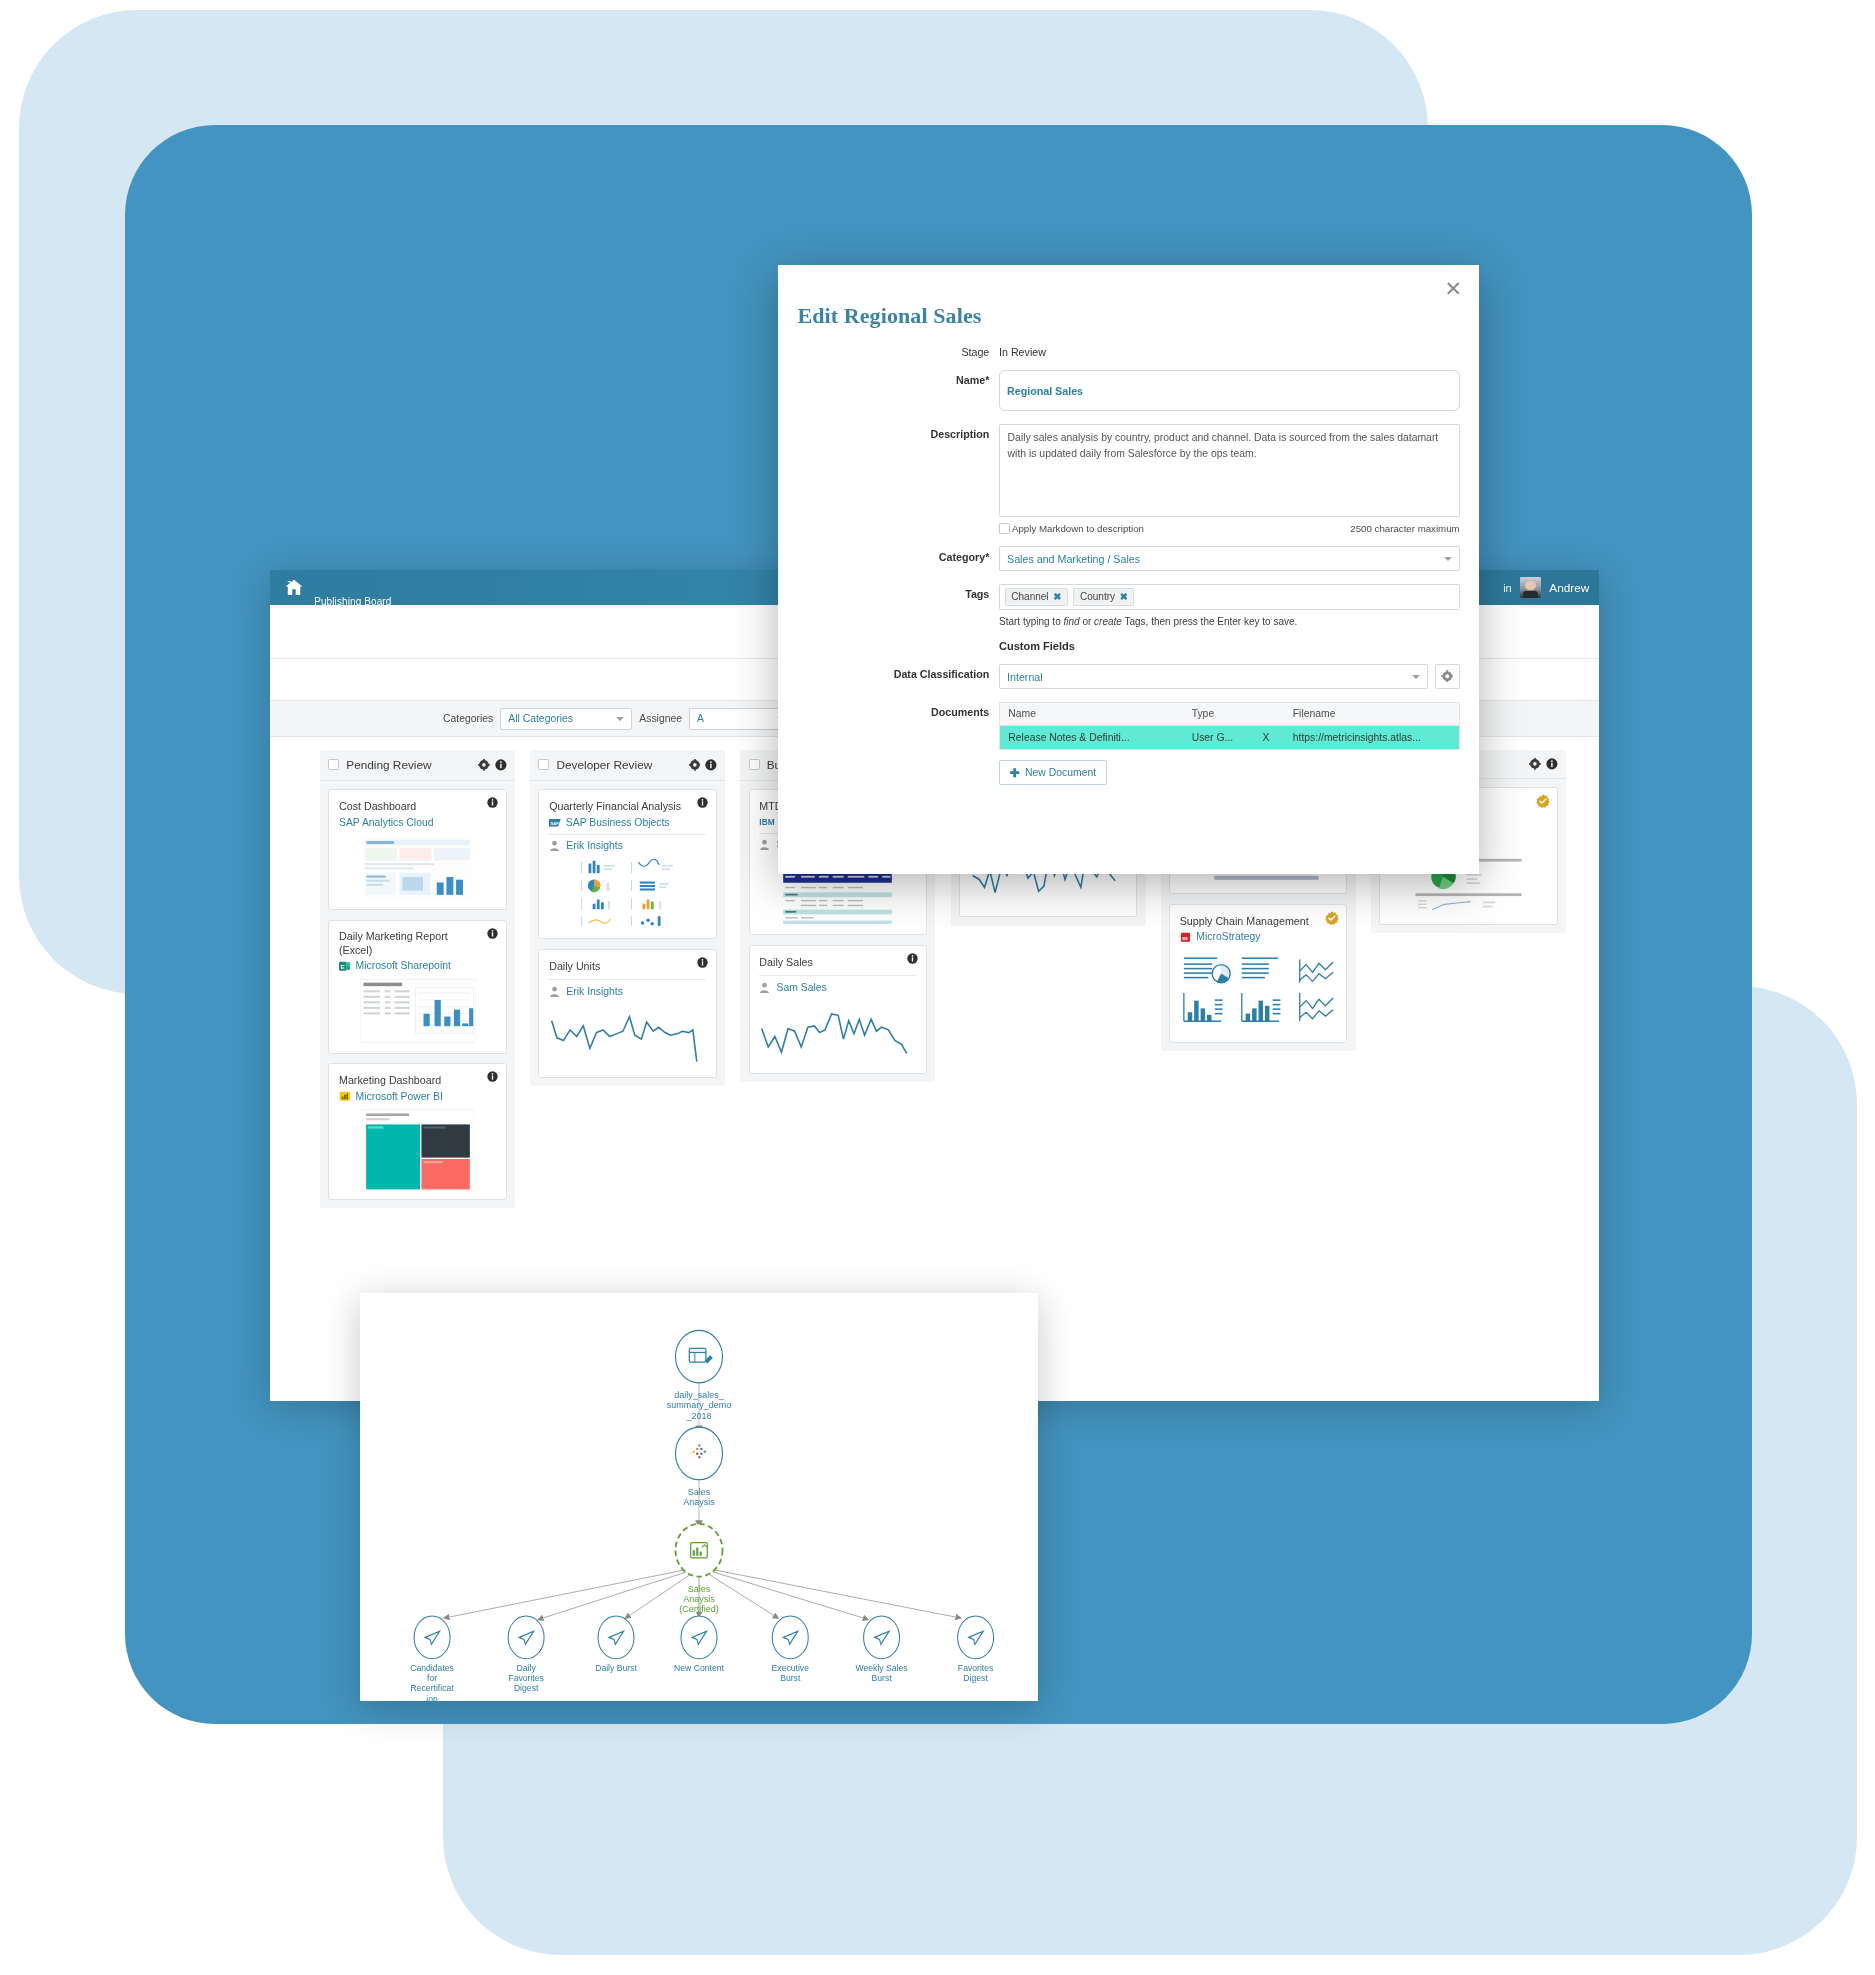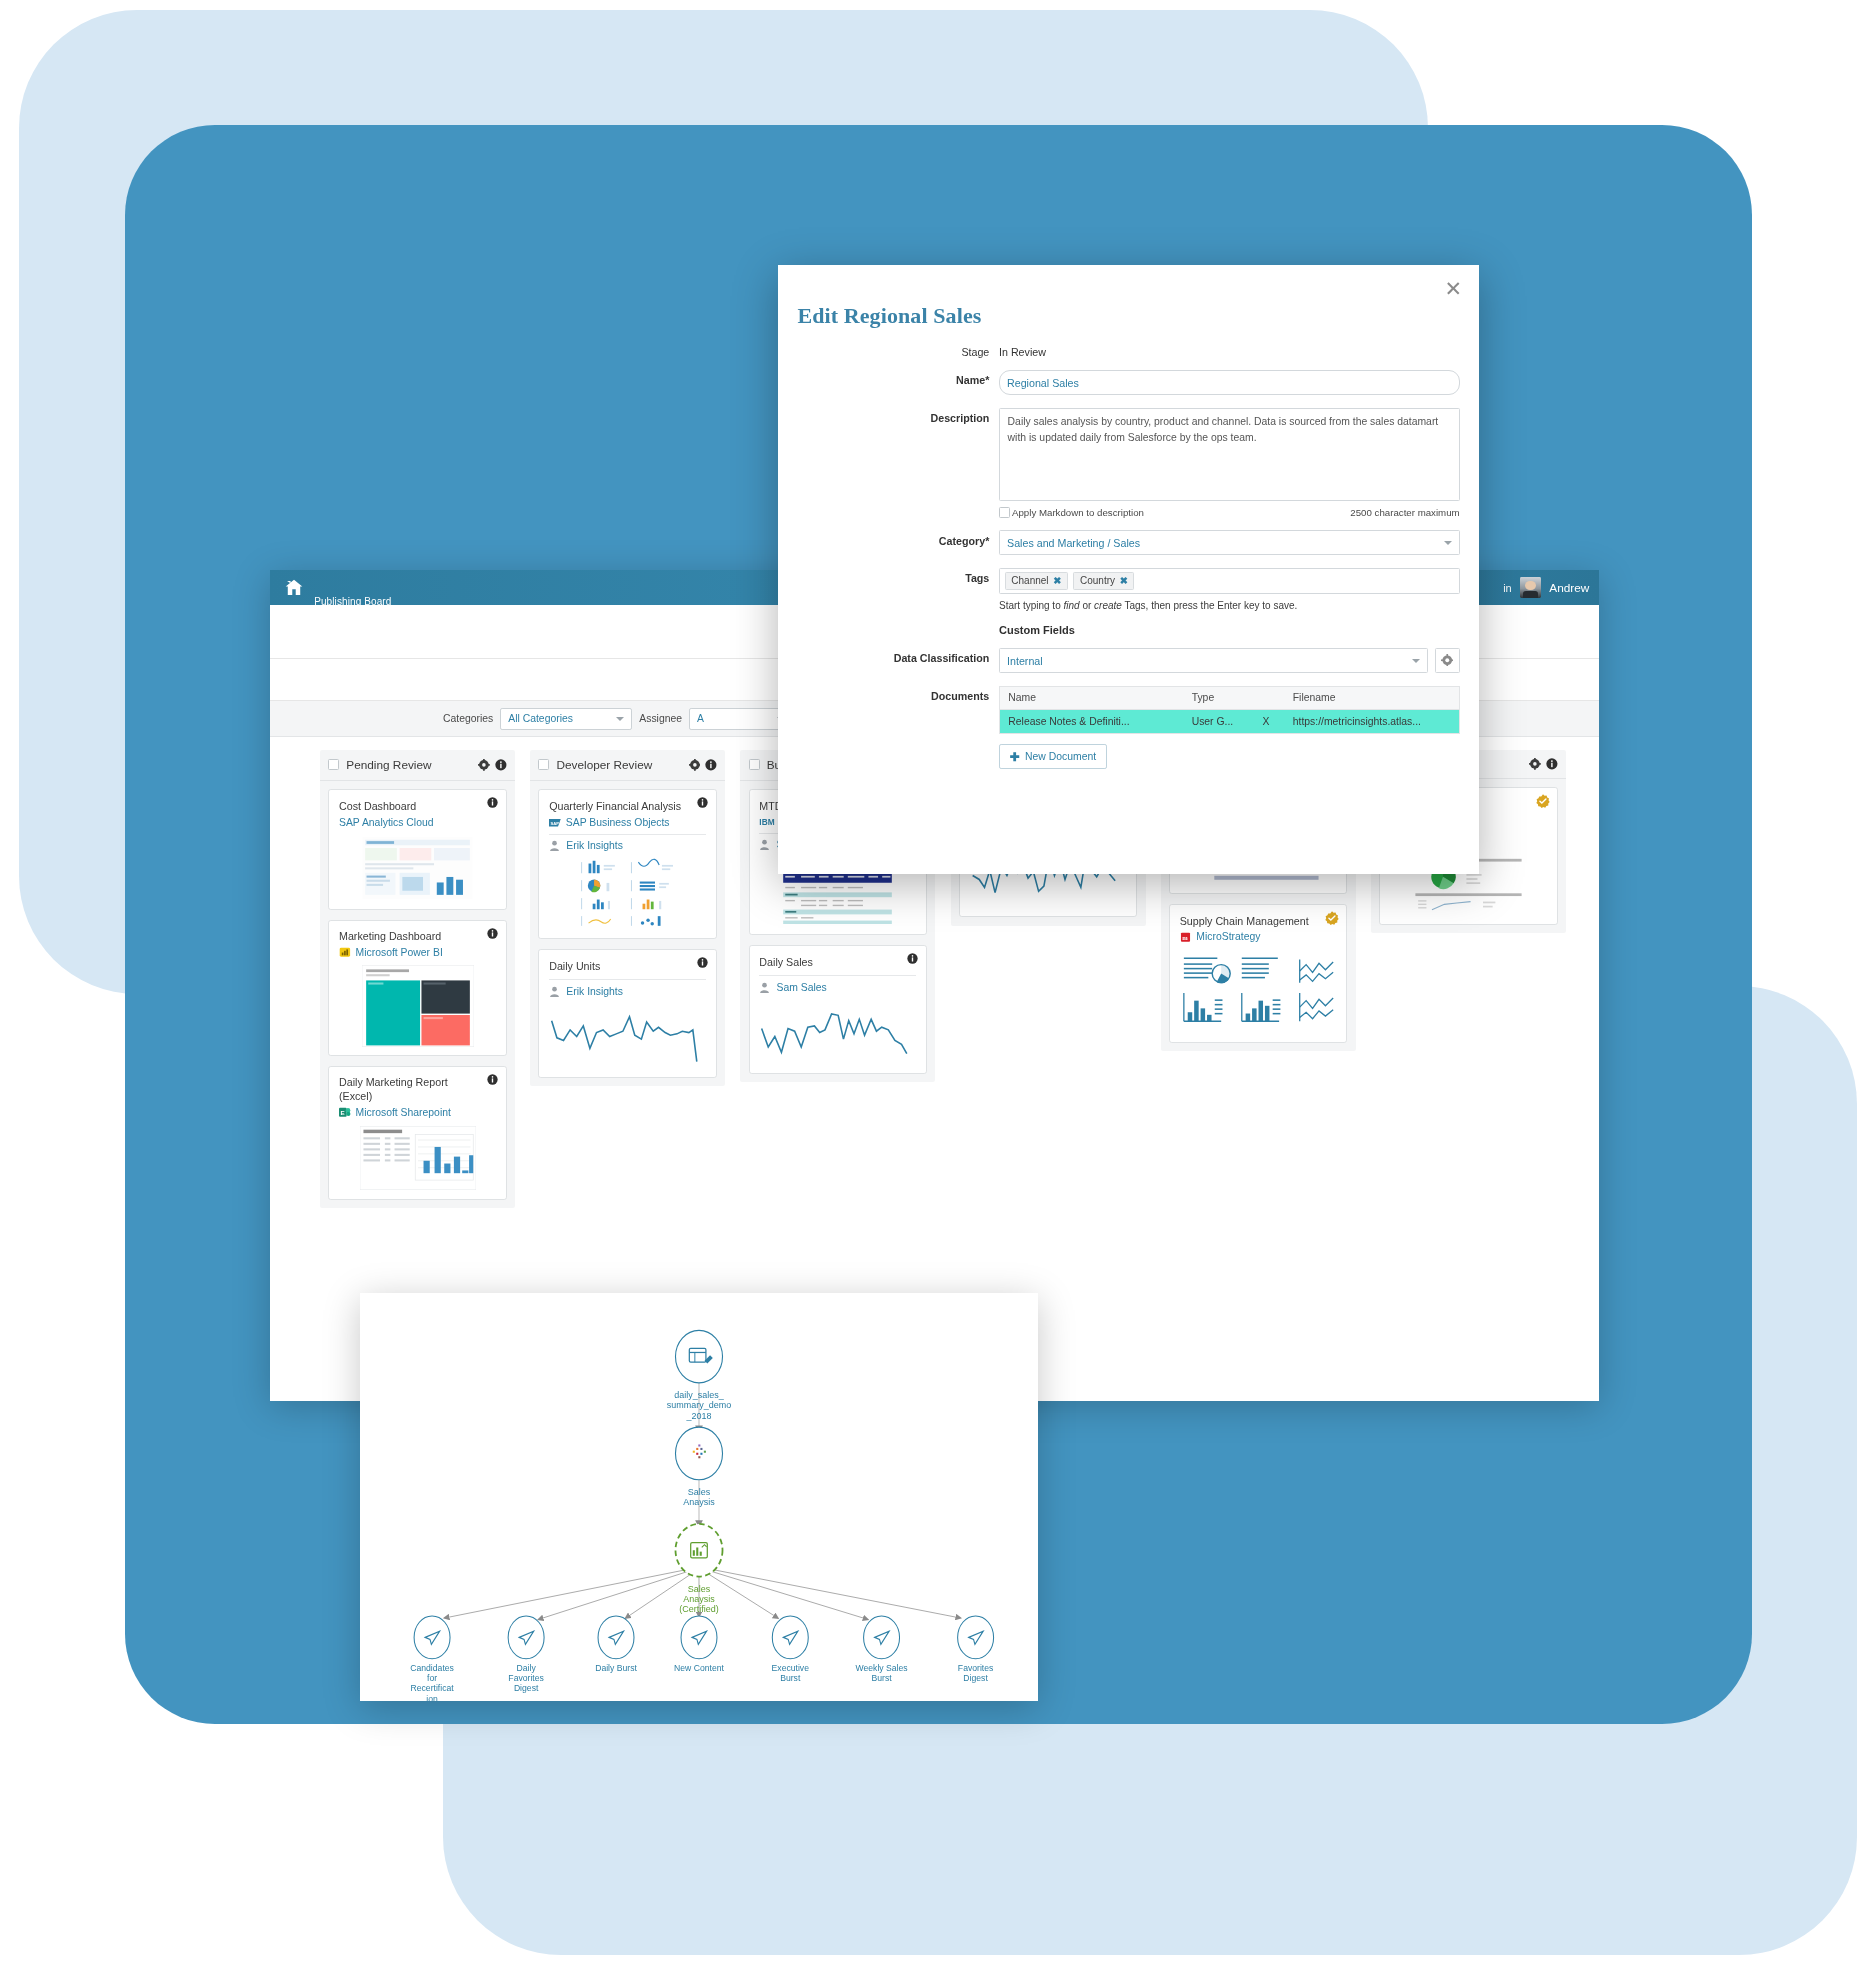"Regional Sales" .finput { border-radius: 11px -> 6px; font-weight: none -> bold; height: 25px -> 41px }
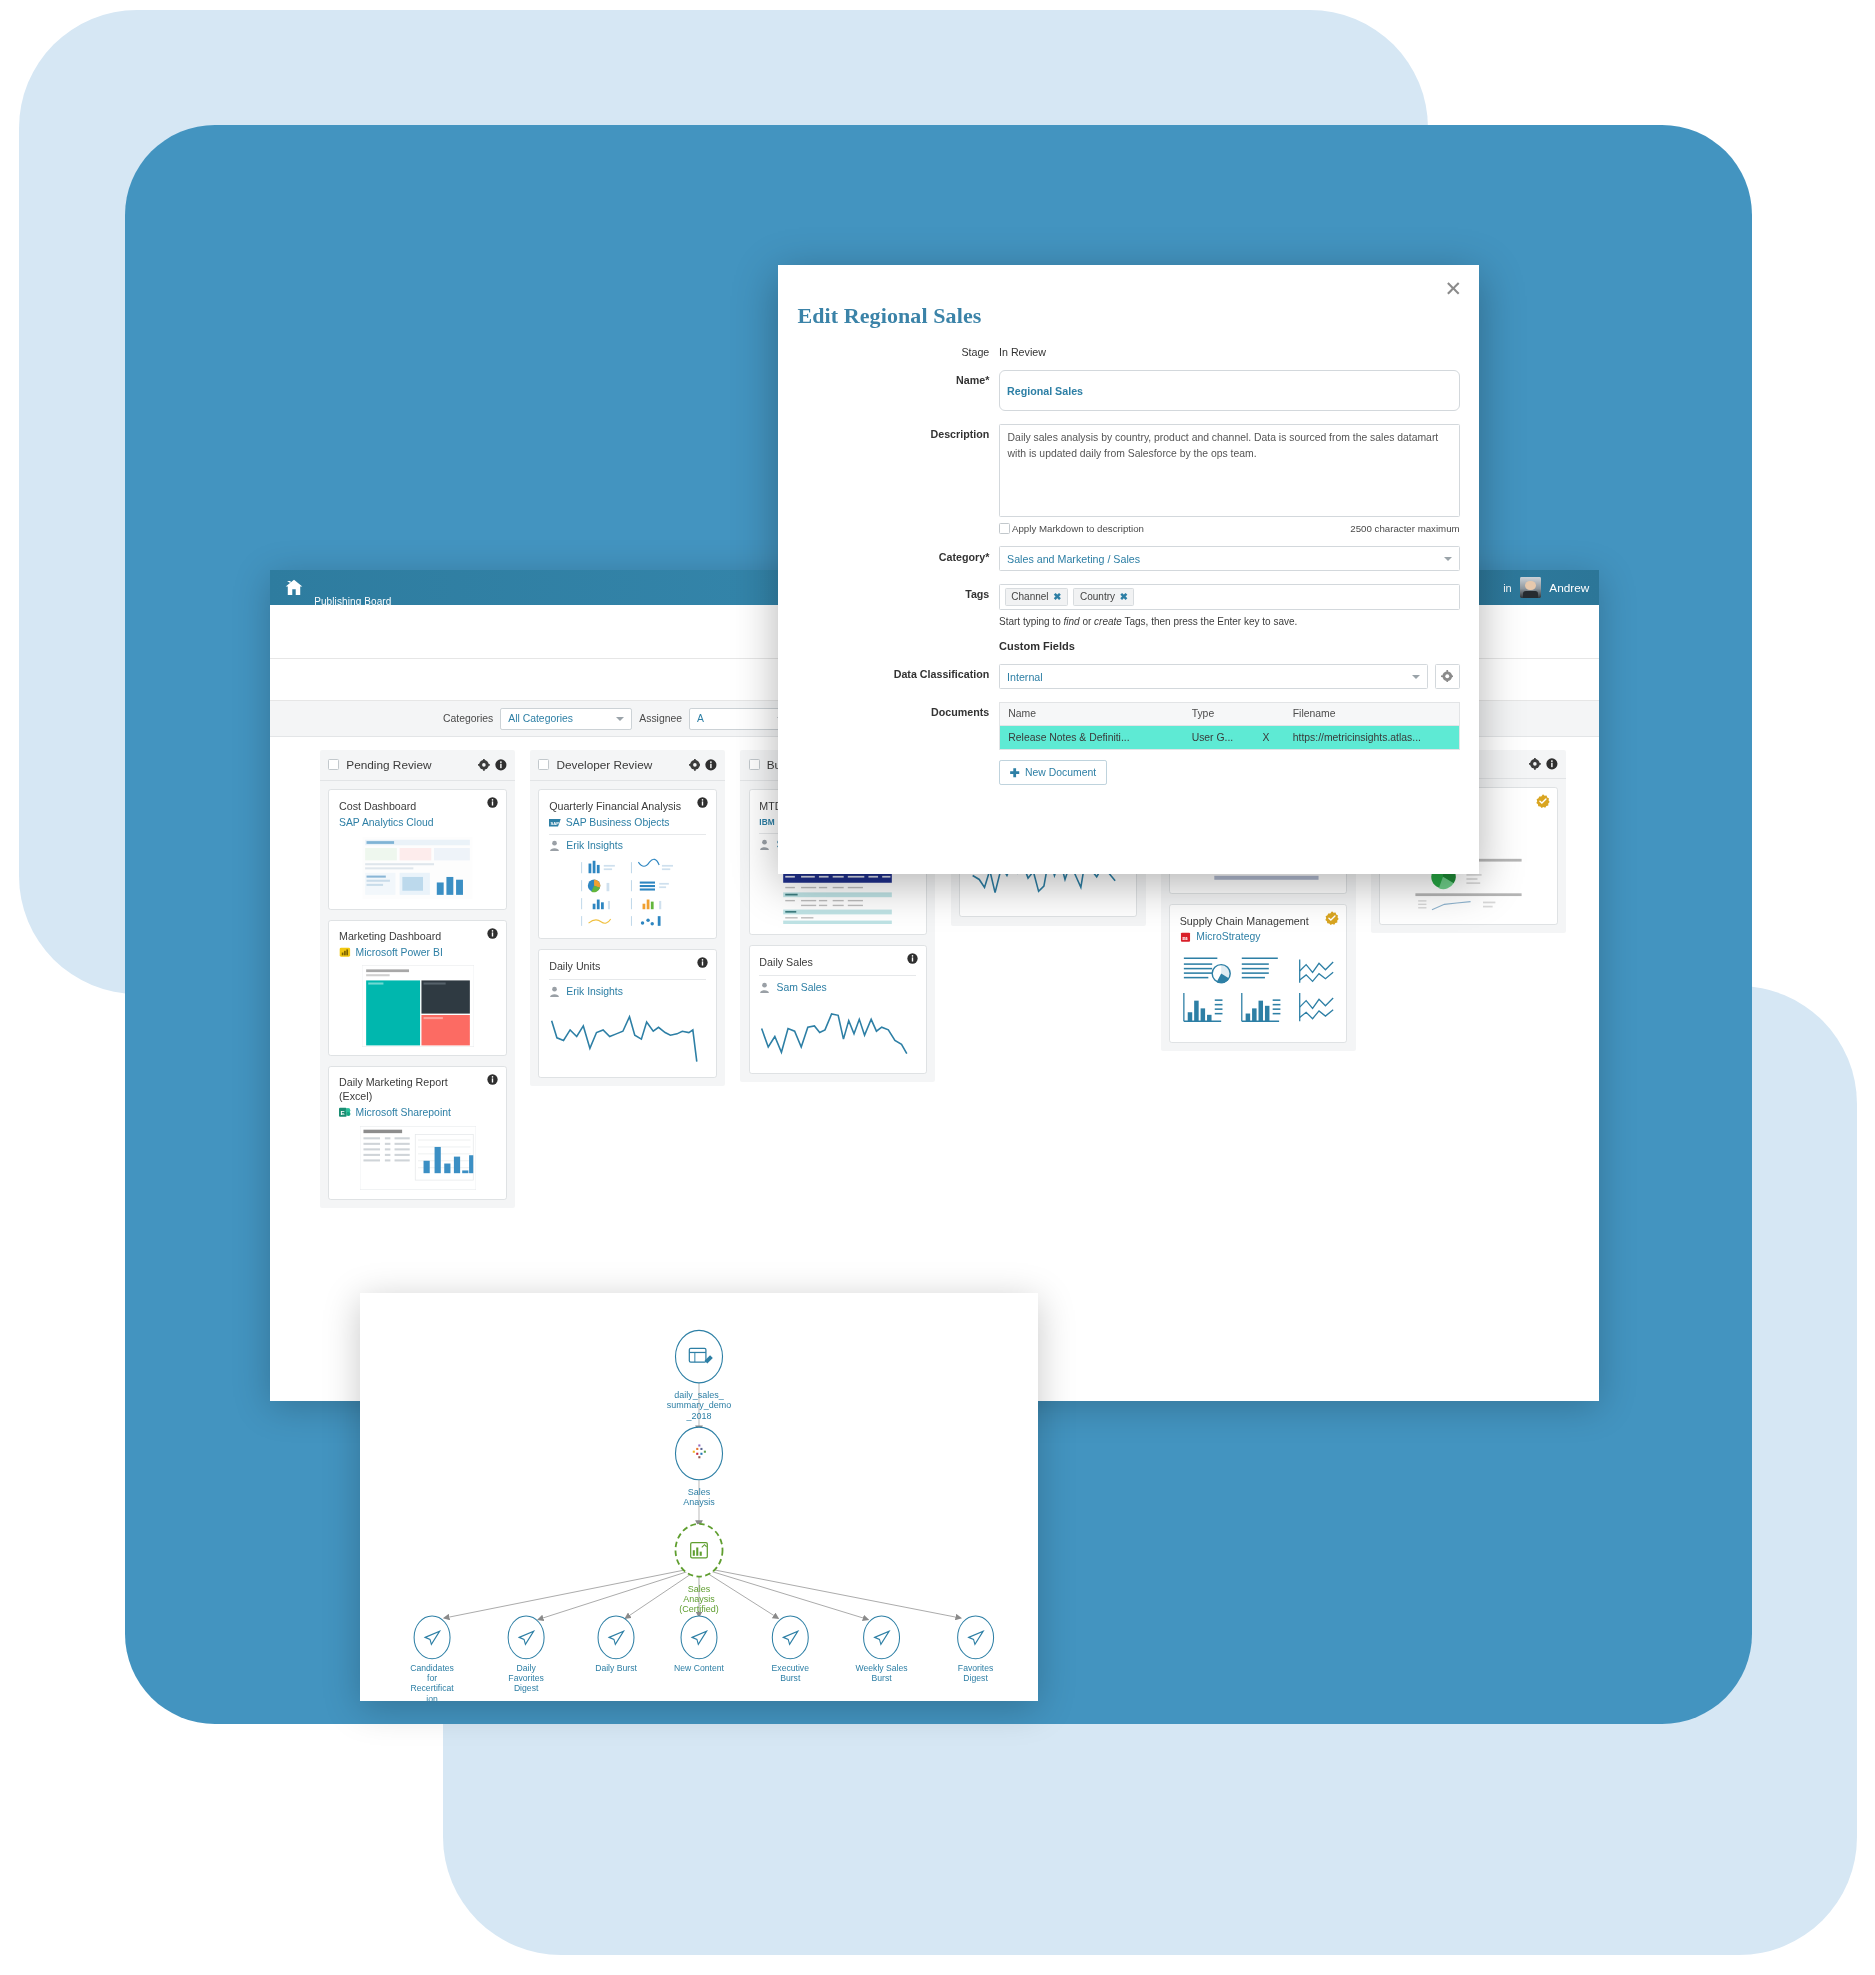"Marketing Dashboard" div.card { order: before "Daily Marketing Report (Excel)" -> after "Daily Marketing Report (Excel)" }
